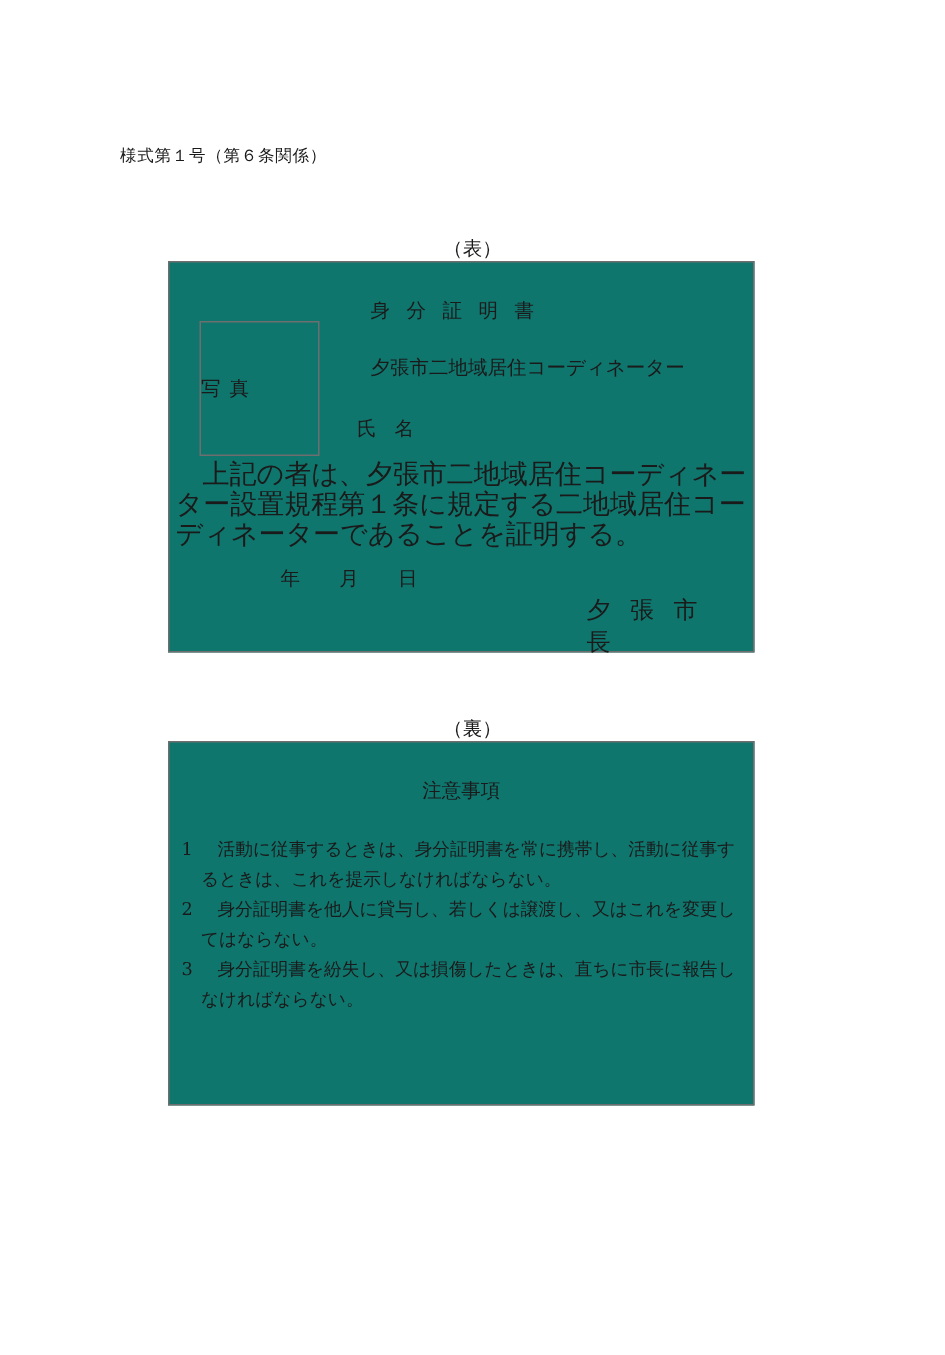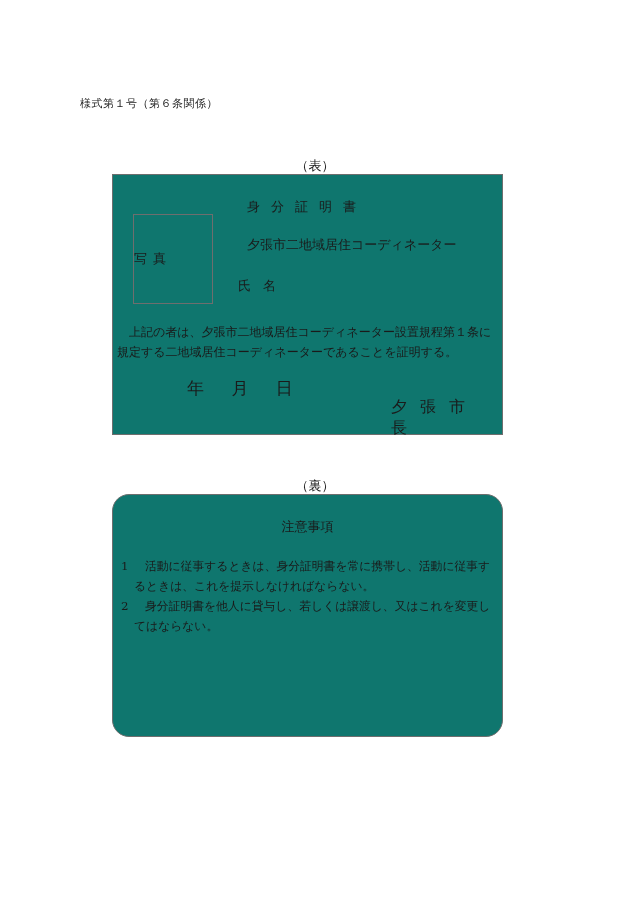"上記の者は、夕張市二地域居住コーディネーター設置規程第１条に規定する二地域居住コ" .body-text { font-size: 12px -> 18px; top: 147px -> 132px }
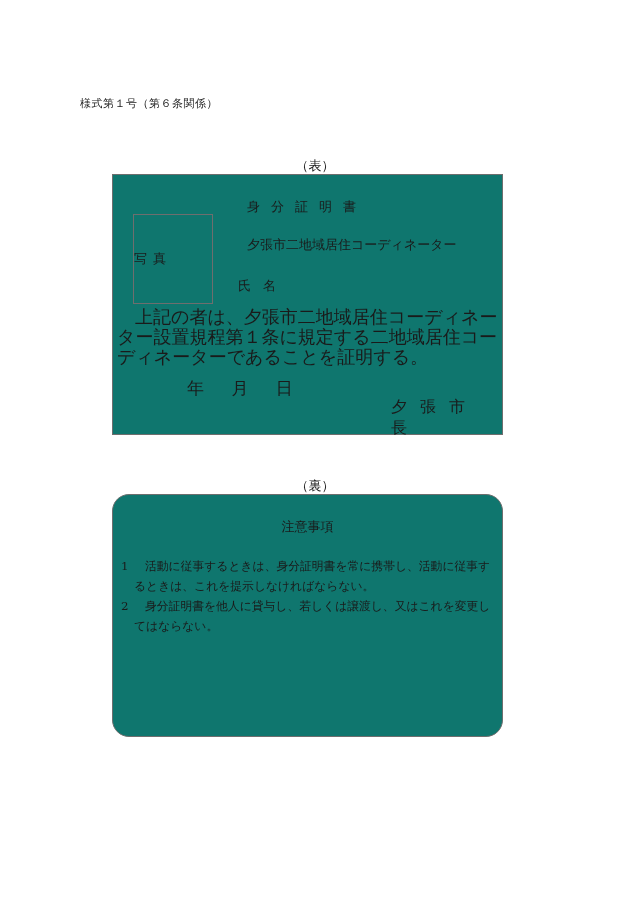"年 月 日" .date { font-size: 17px -> 13px }
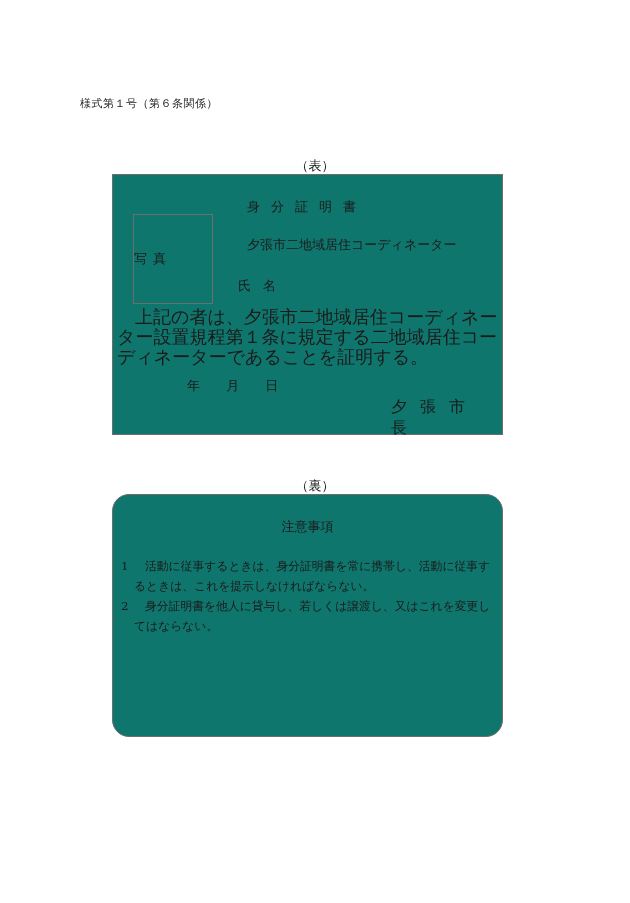"注意事項" .back { border-radius: 17px -> none }
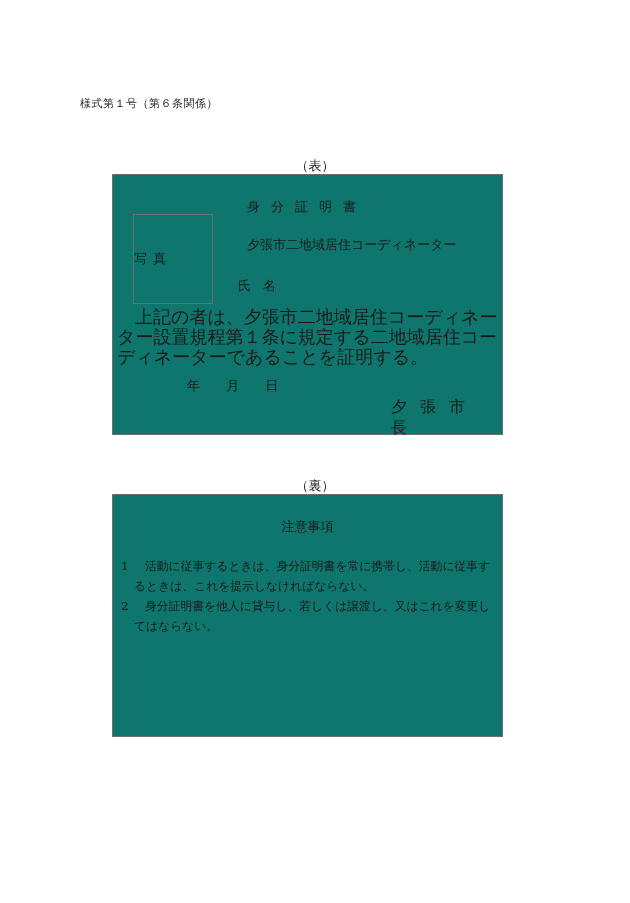"3 身分証明書を紛失し、又は損傷したときは、直ちに市長に報告しなければならない。" div.note-item { html: none -> <div><span>3</span><span>身分証明書を紛失し、又は損傷したときは、直ちに市長に報告しなければならない。</span></div> }
